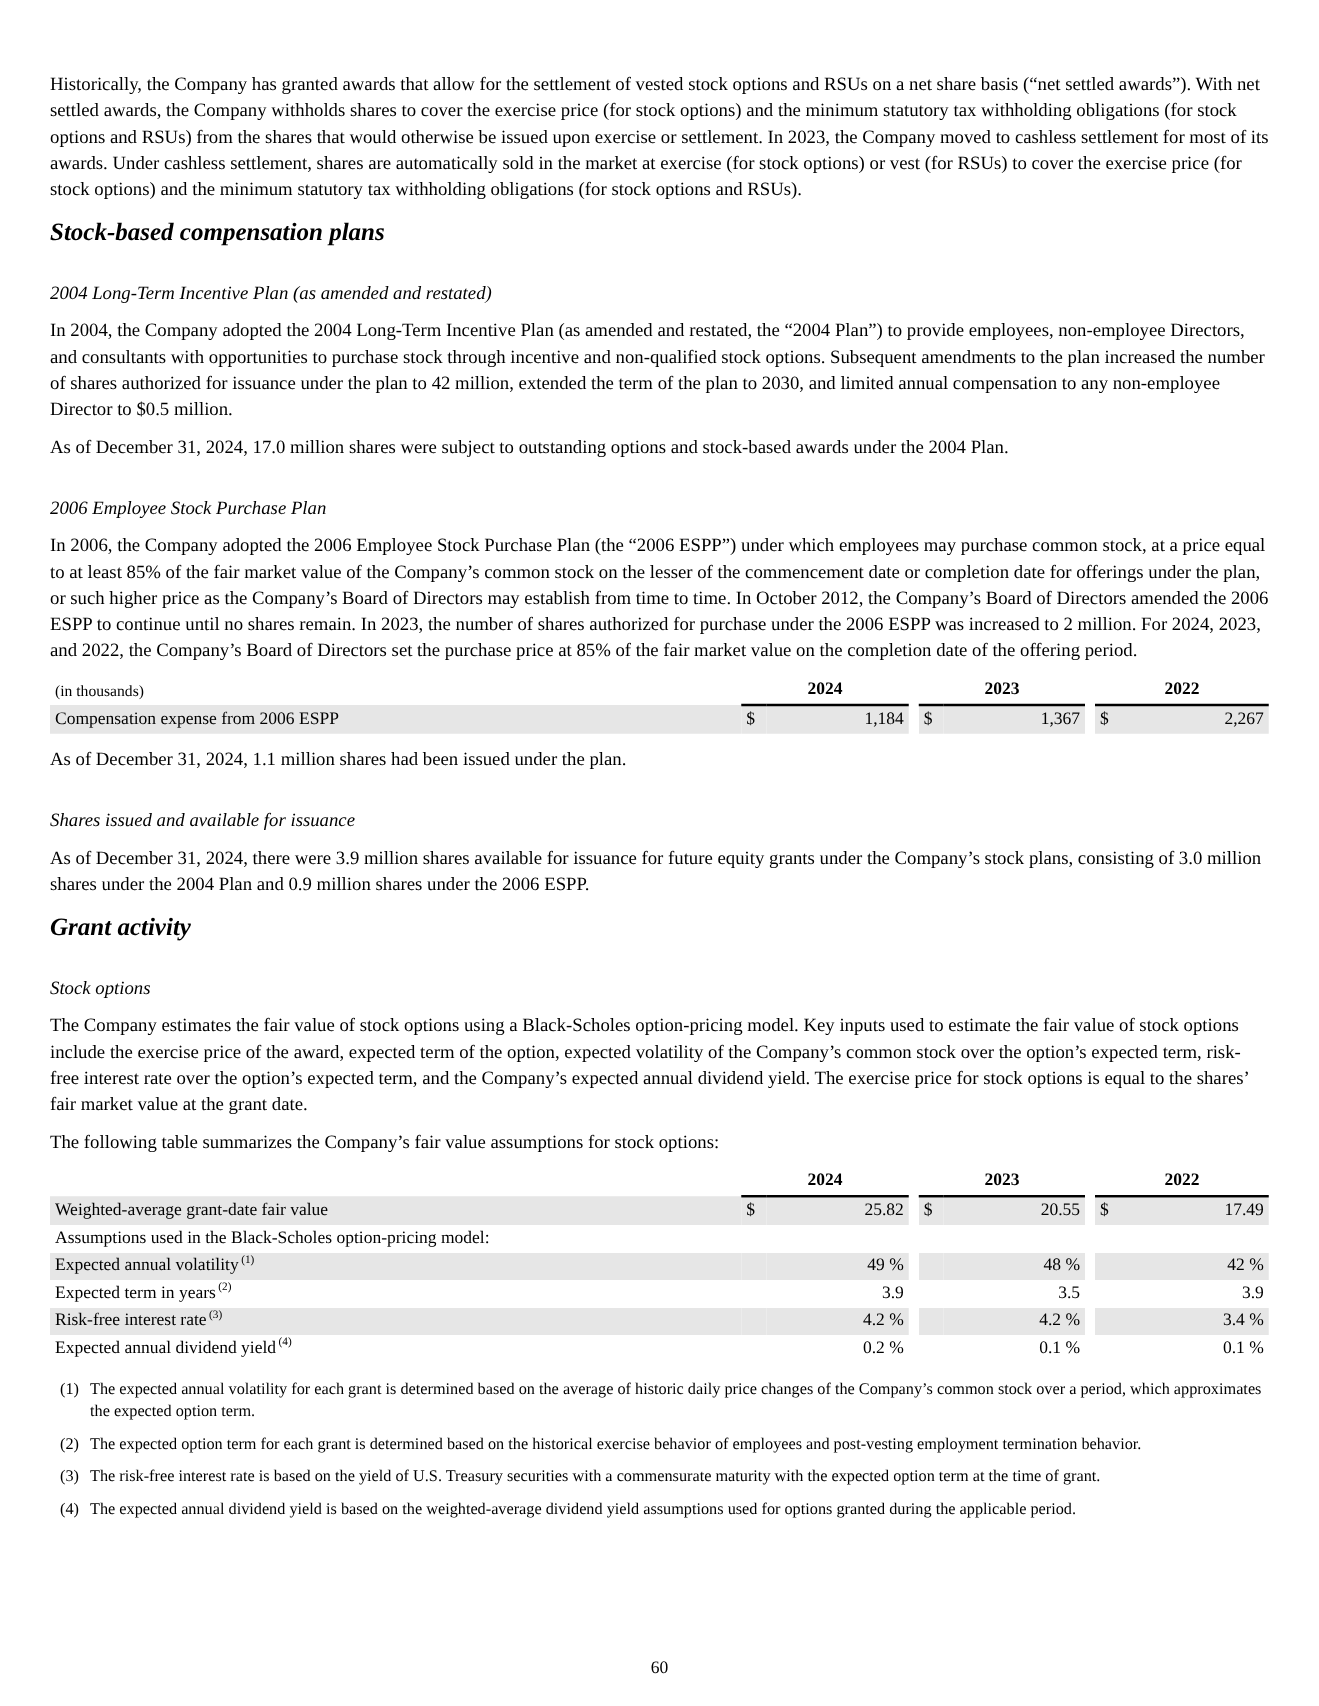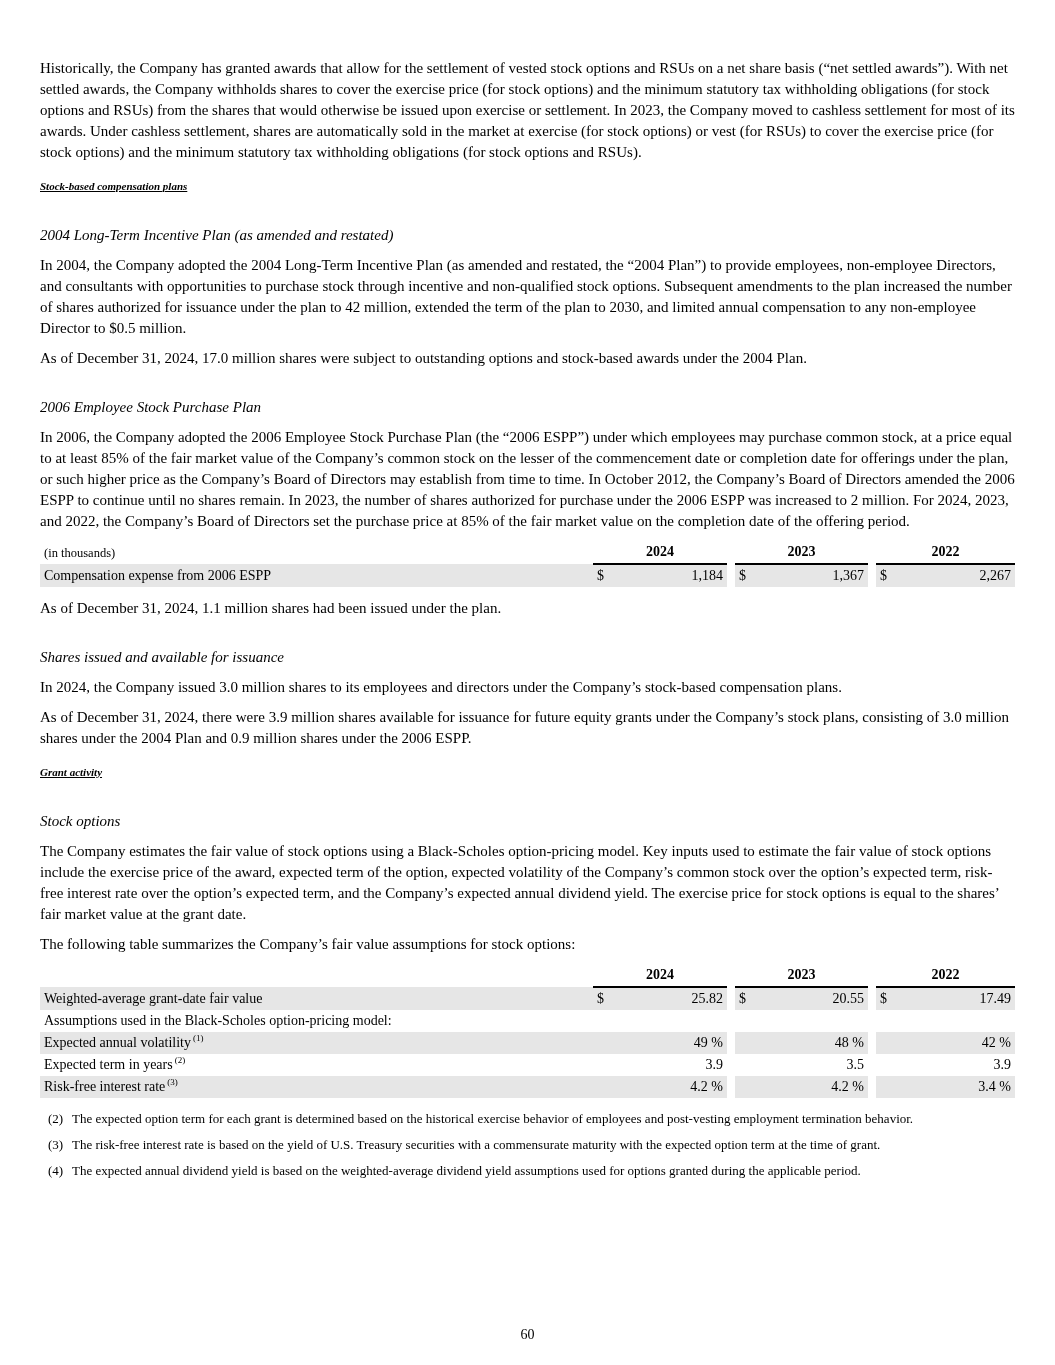"Stock-based compensation plans" .heading-bold-italic { font-size: 11px -> 20px; text-decoration: underline -> none }
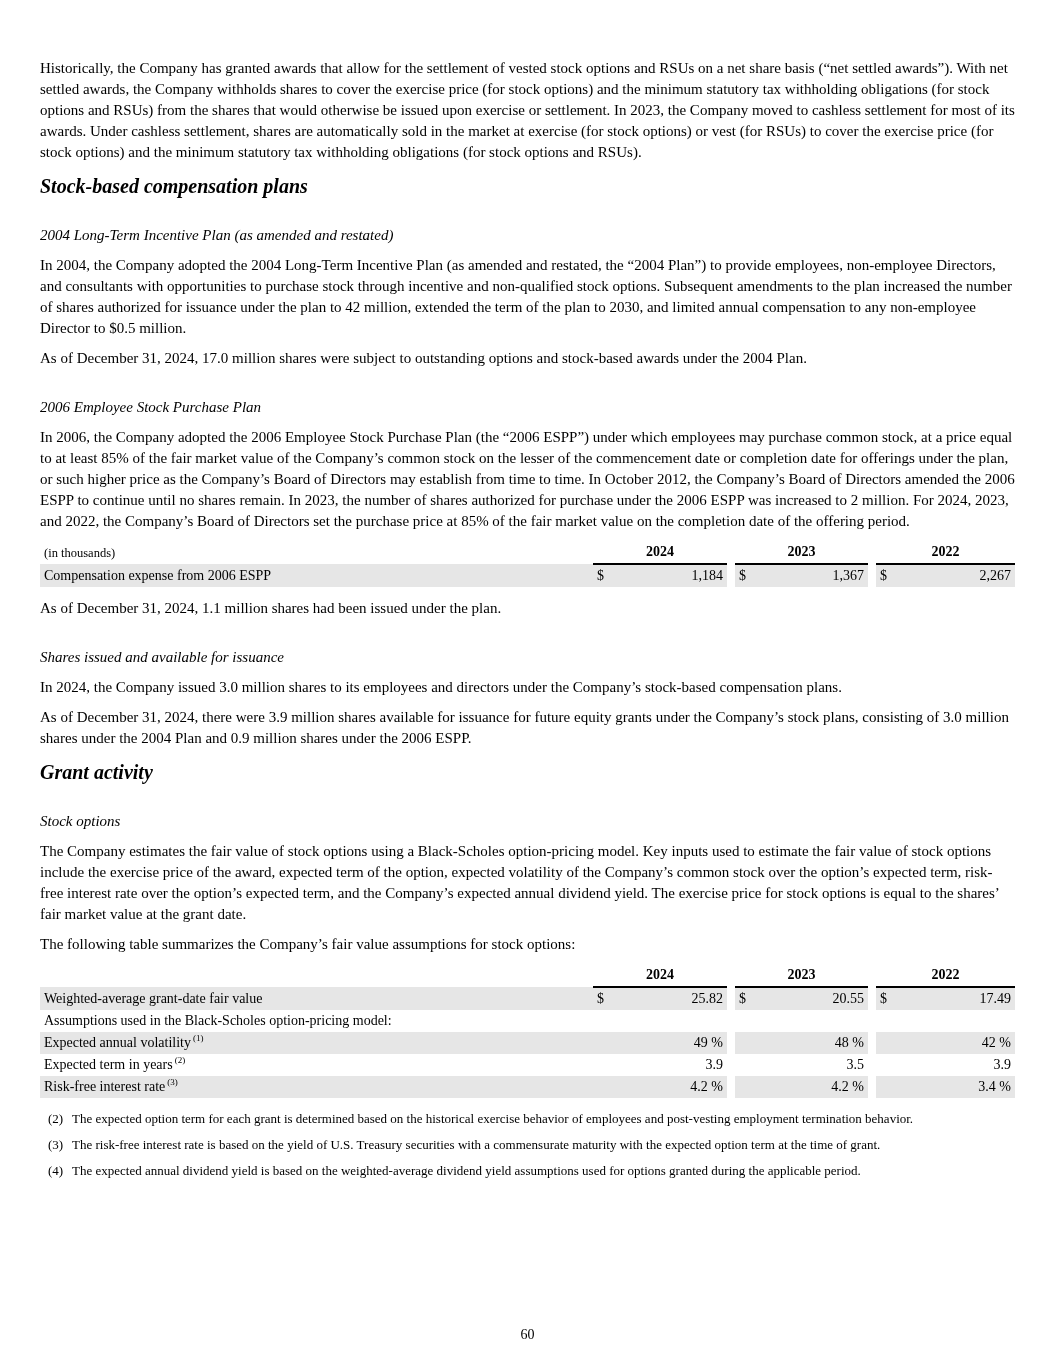"In 2024, the Company issued" p.para { html: <p>In 2024, the Company issued 3.0 million shares to its employees and directors under the Company’s stock-based compensation plans.</p> -> none }
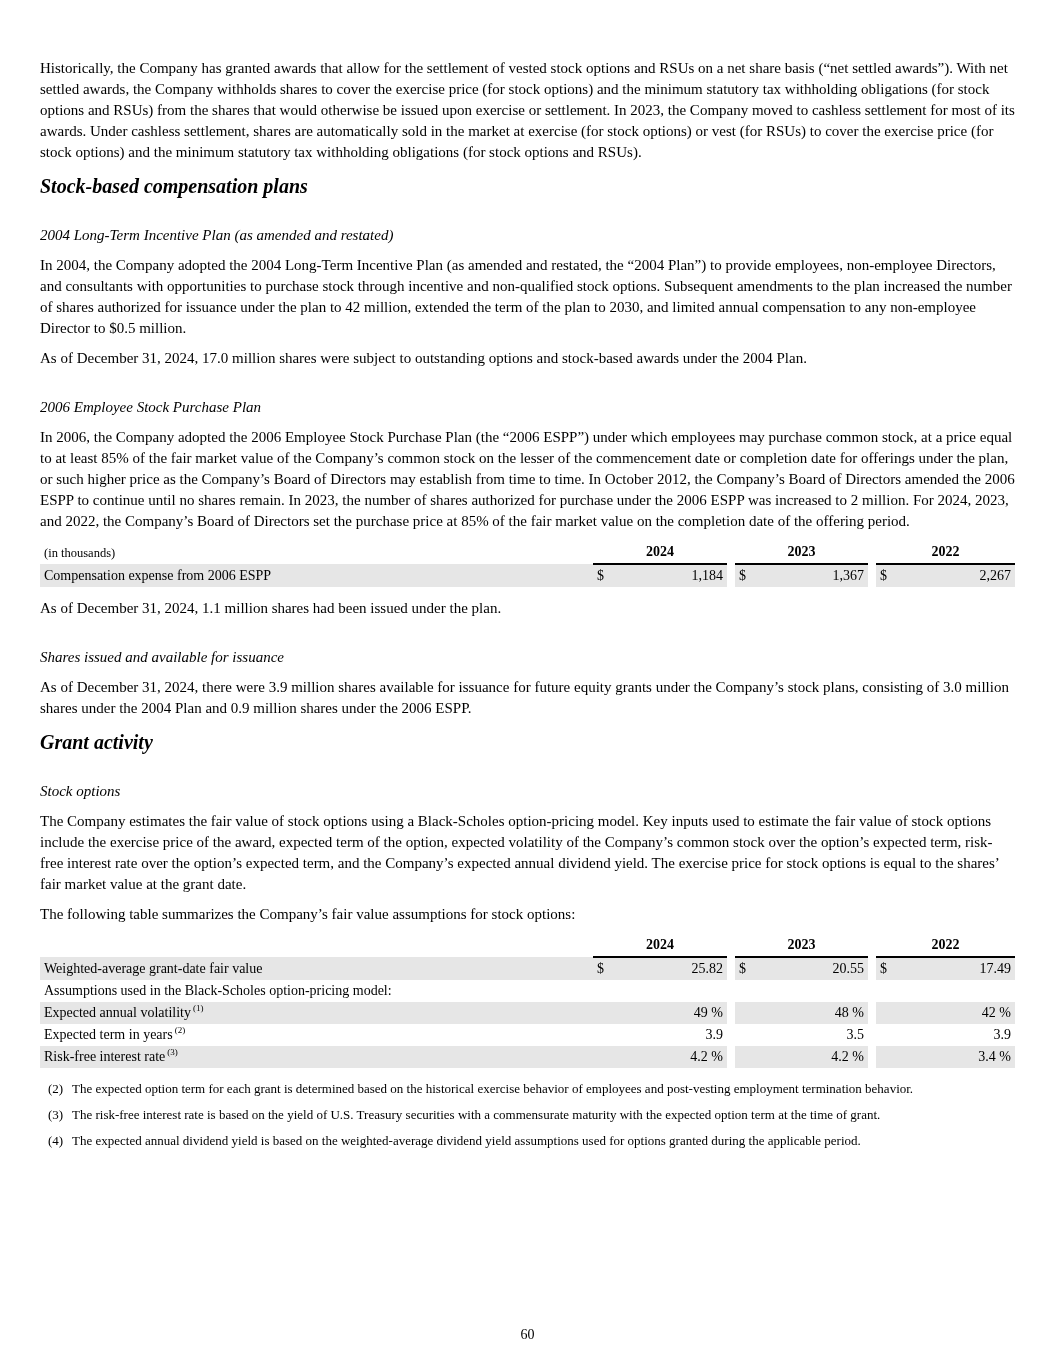"Expected annual dividend yield (4)" tr { html: none -> <tr> <td><span>Expected annual dividend yield</span><sup>(4)</sup></td> <td></td> <td>0.2 %</td> <td></td> <td></td> <td>0.1 %</td> <td></td> <td></td> <td>0.1 %</td> </tr> }
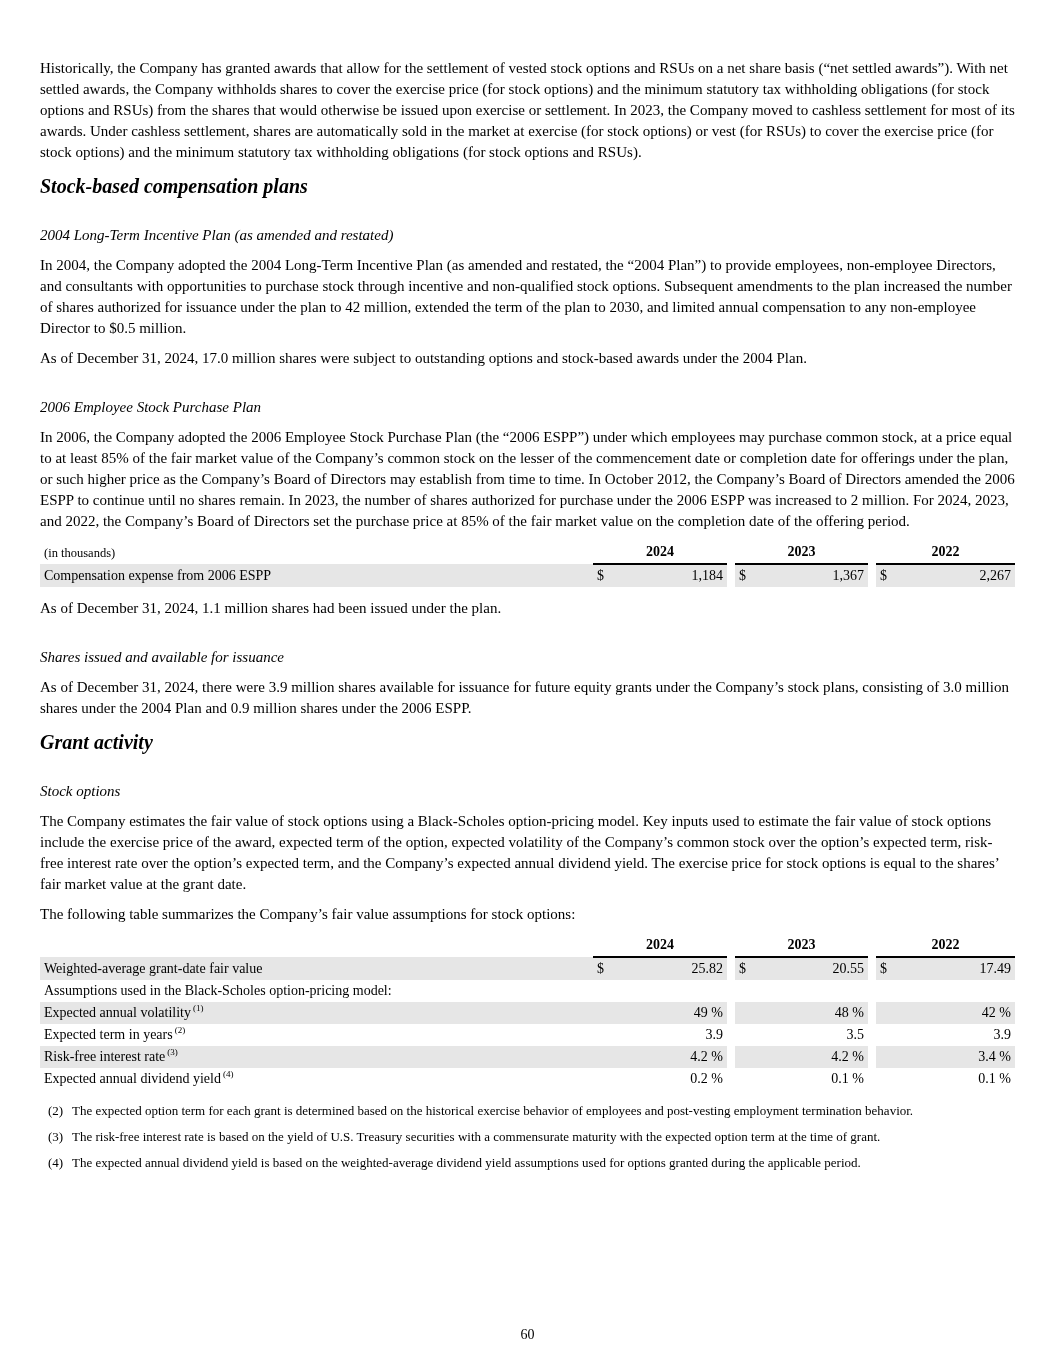"(1) The expected annual volatility" div.footnote { html: none -> <div> <span>(1)</span><span>The expected annual volatility for each grant is determined based on the average of historic daily price changes of the Company’s common stock over a period, which approximates the expected option term.</span> </div> }
